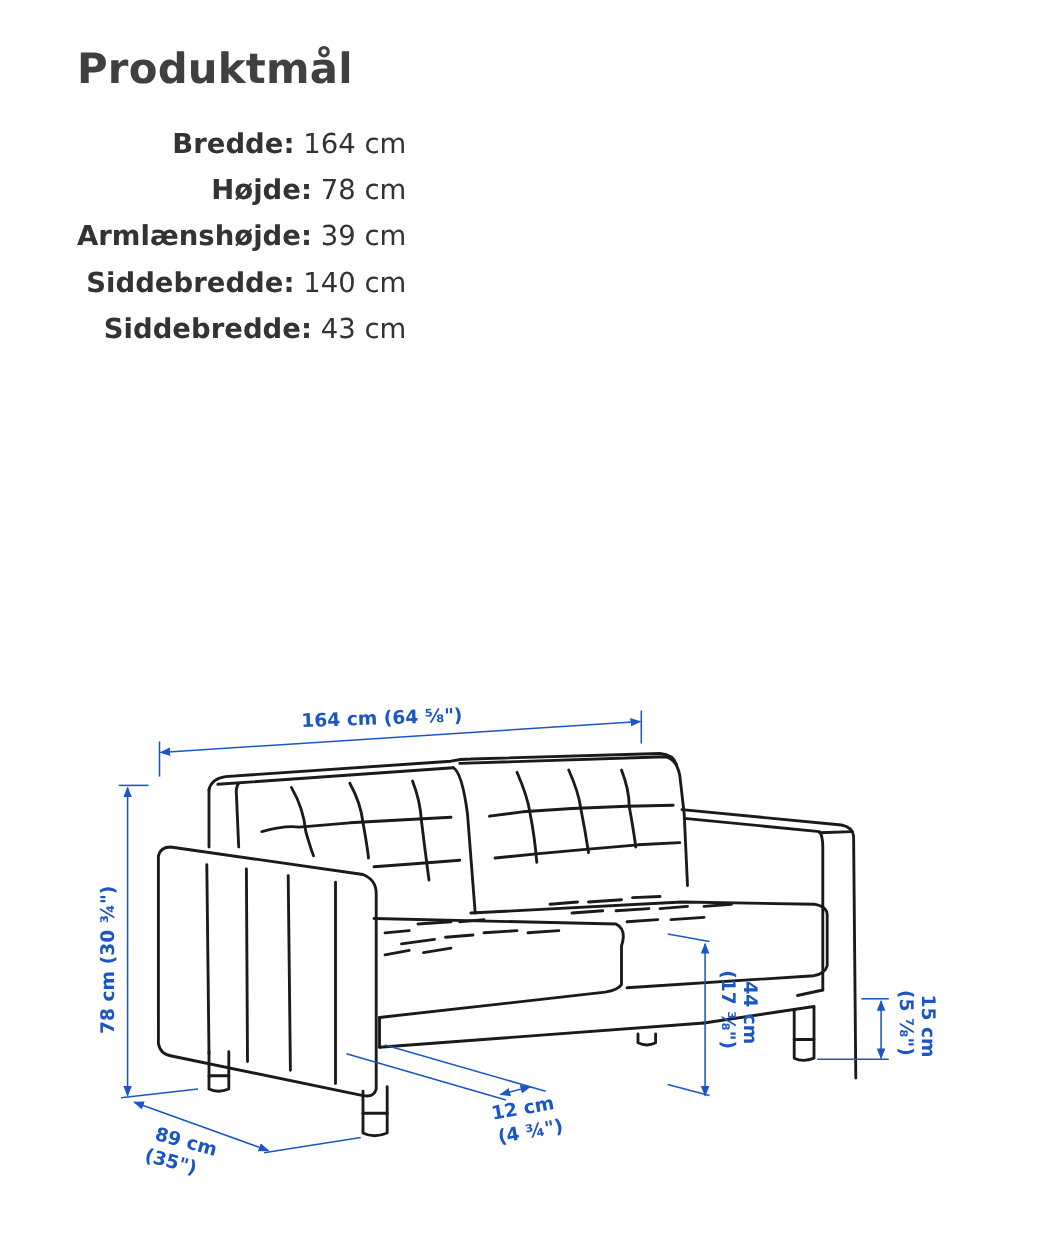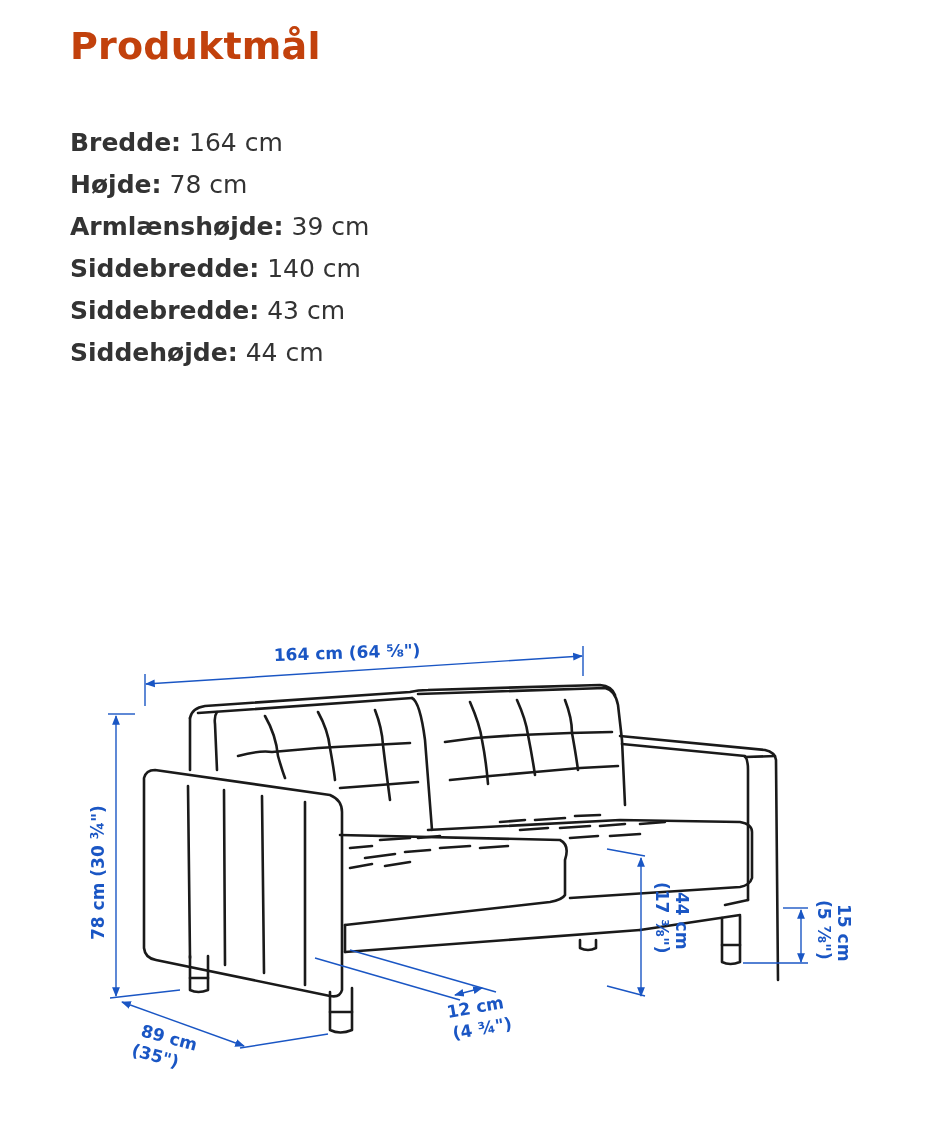"Produktmål" .title { color: #c2410c -> #404040; top: 24px -> 40px }
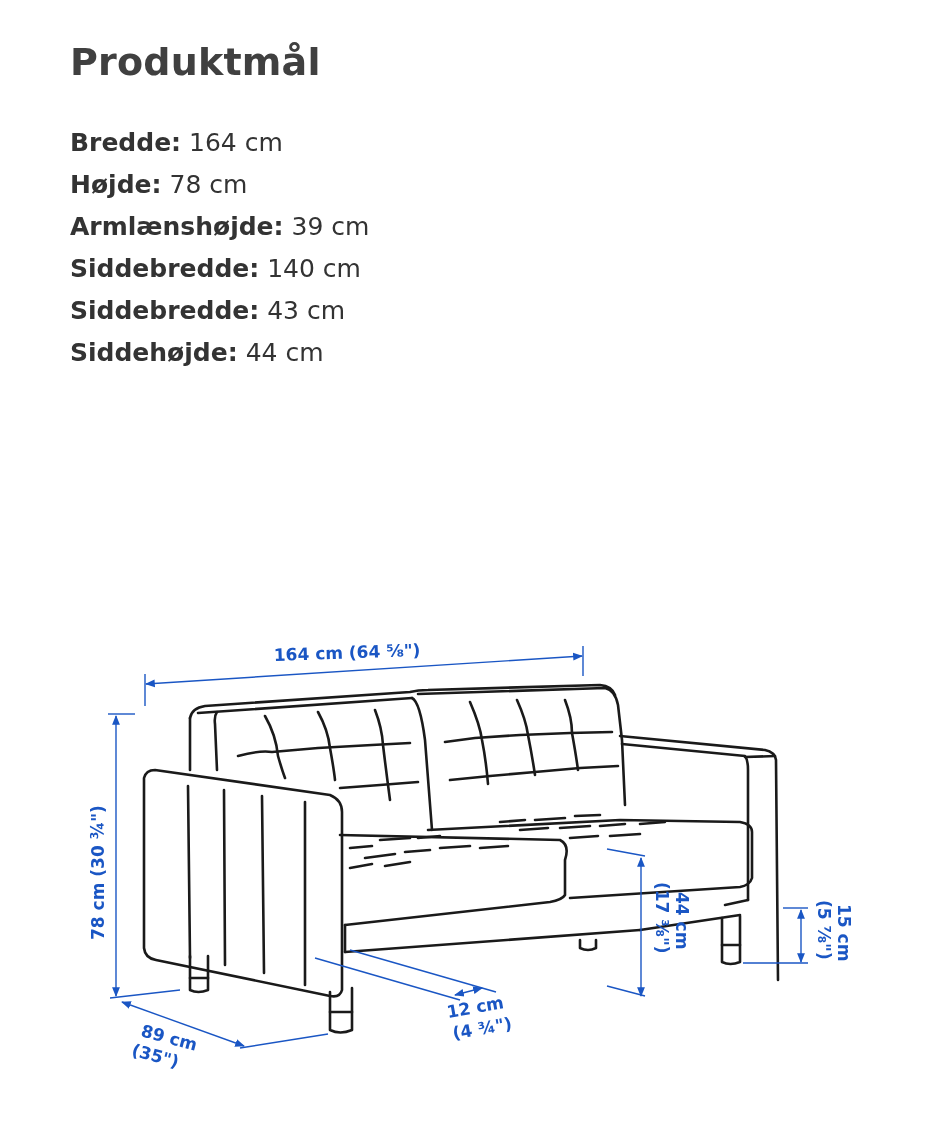"Bredde: 164 cm" .dims { text-align: none -> right; top: 122px -> 110px }
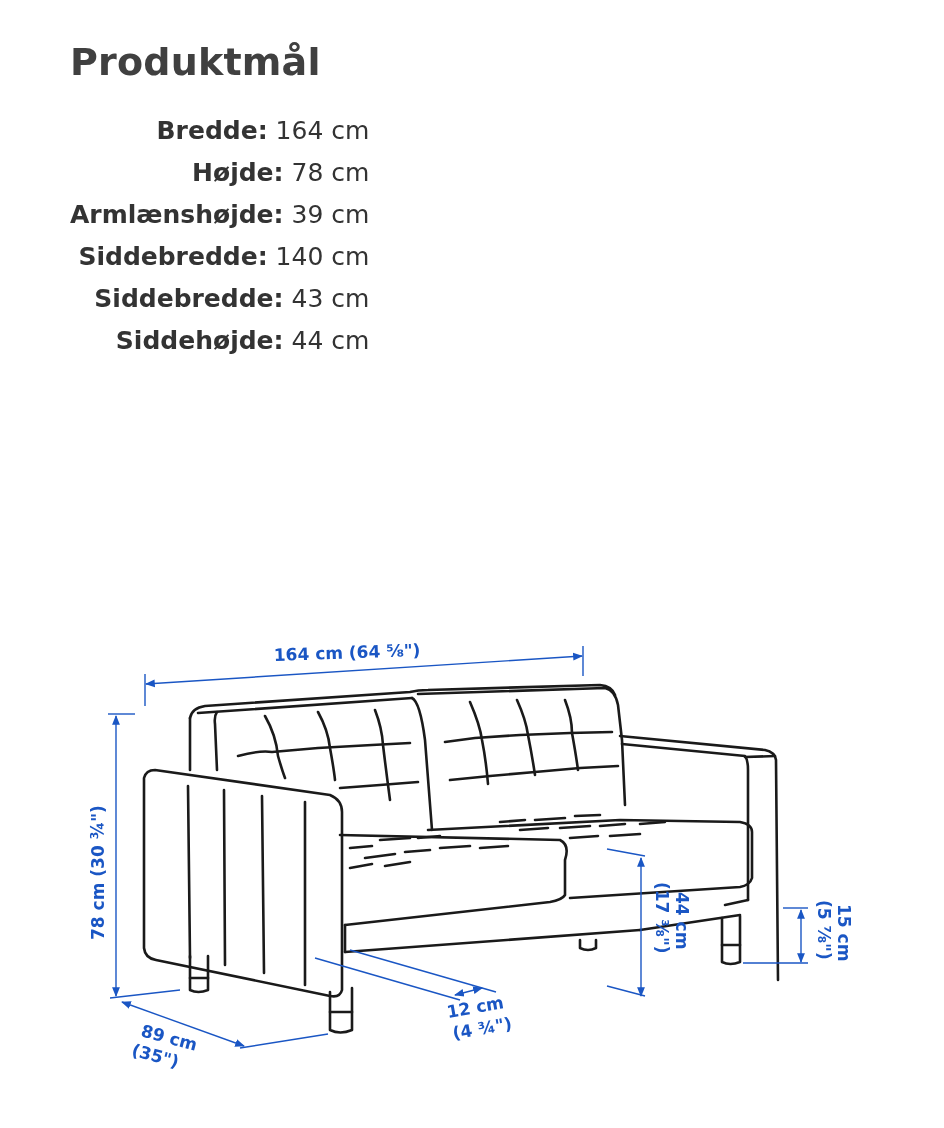"Siddehøjde: 44 cm" li { html: <li><span>Siddehøjde:</span> <span>44 cm</span></li> -> none }
